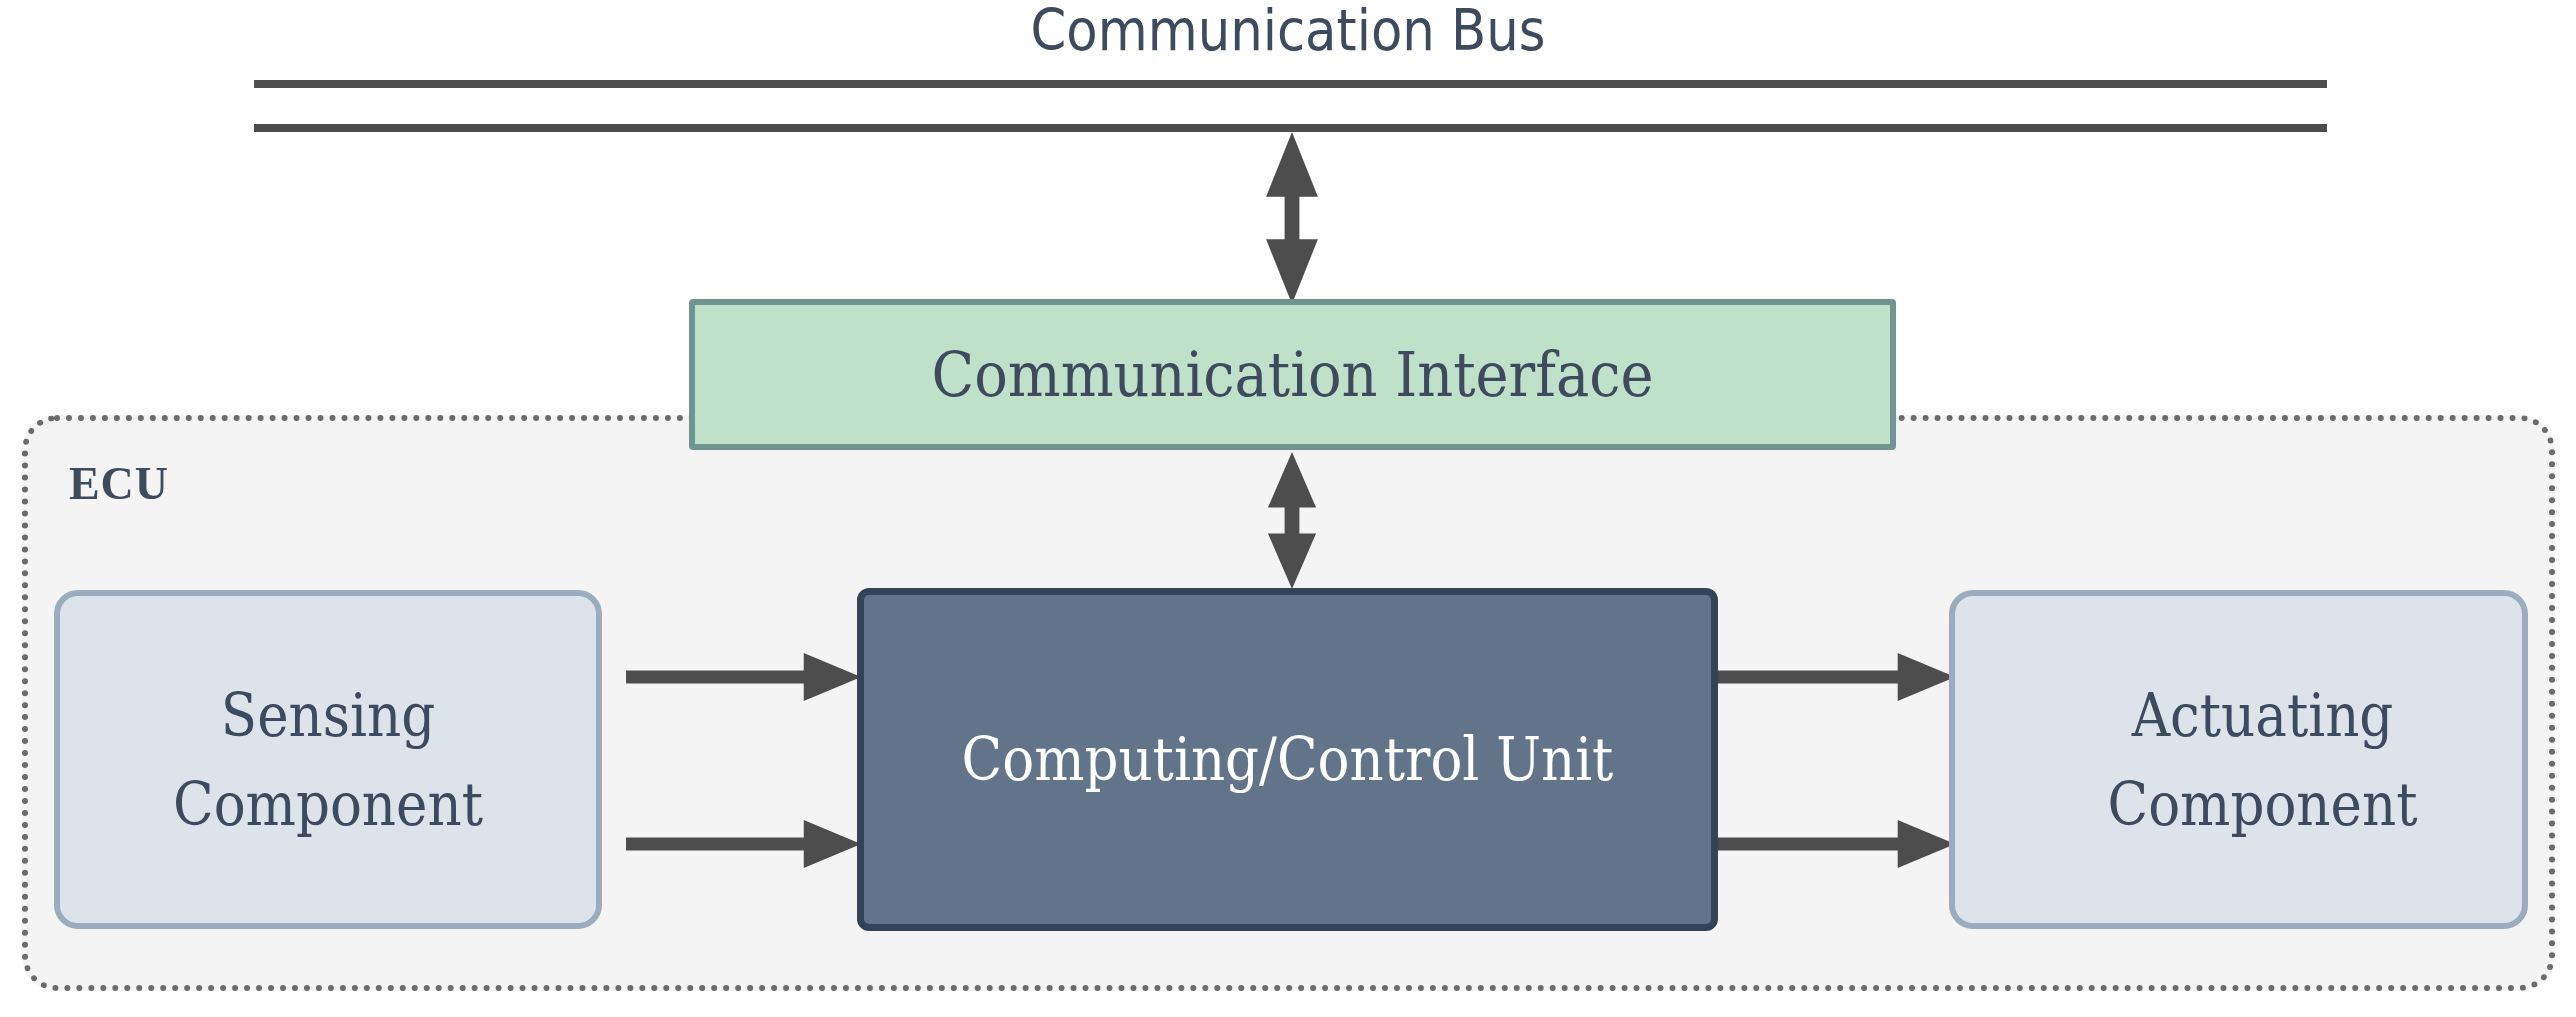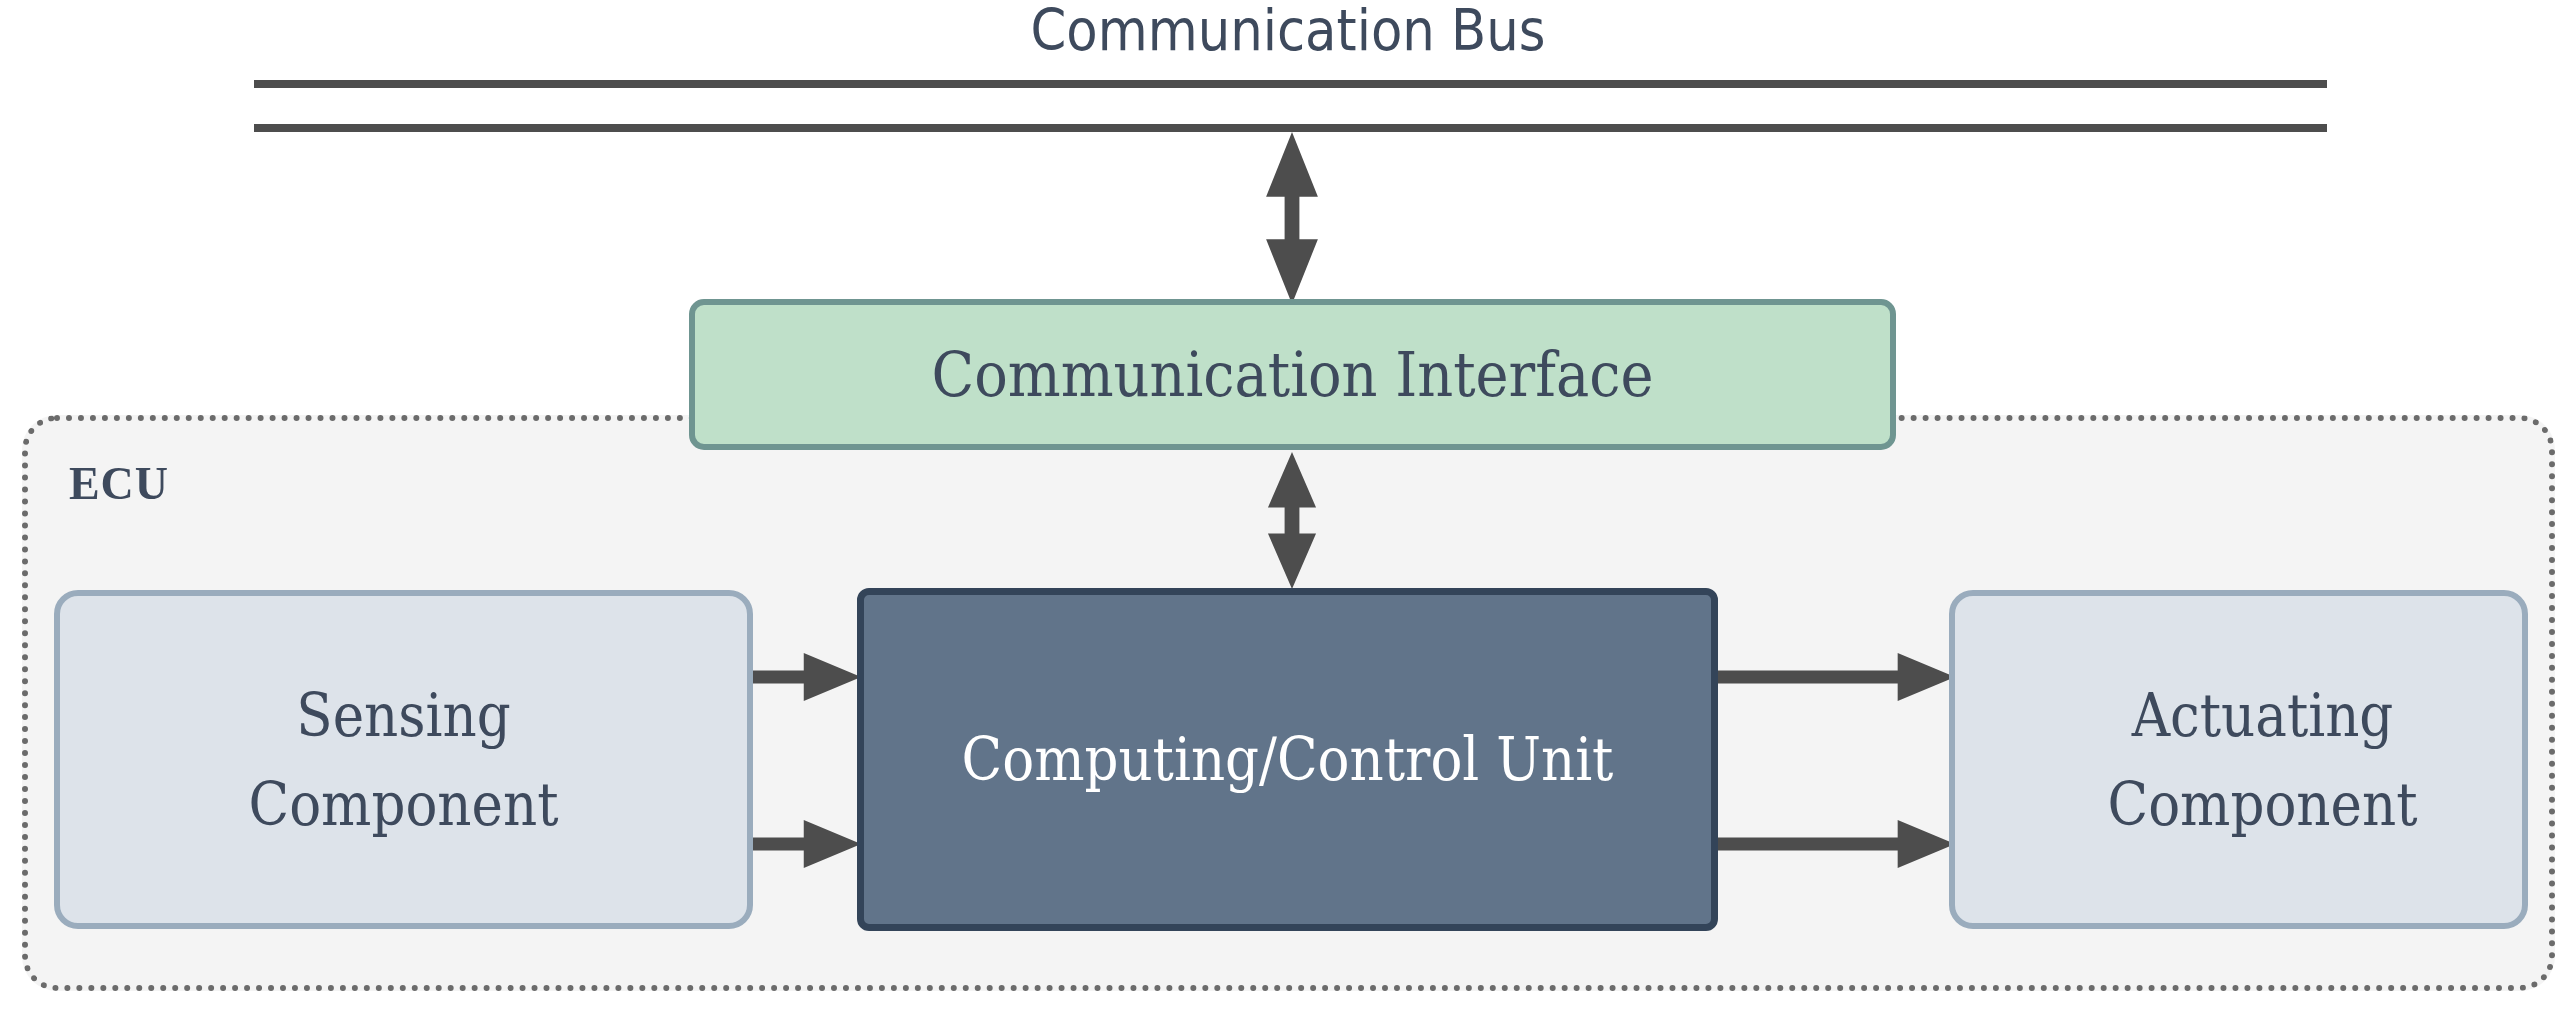"Communication Interface" .node-iface { border-radius: 15px -> 4px }
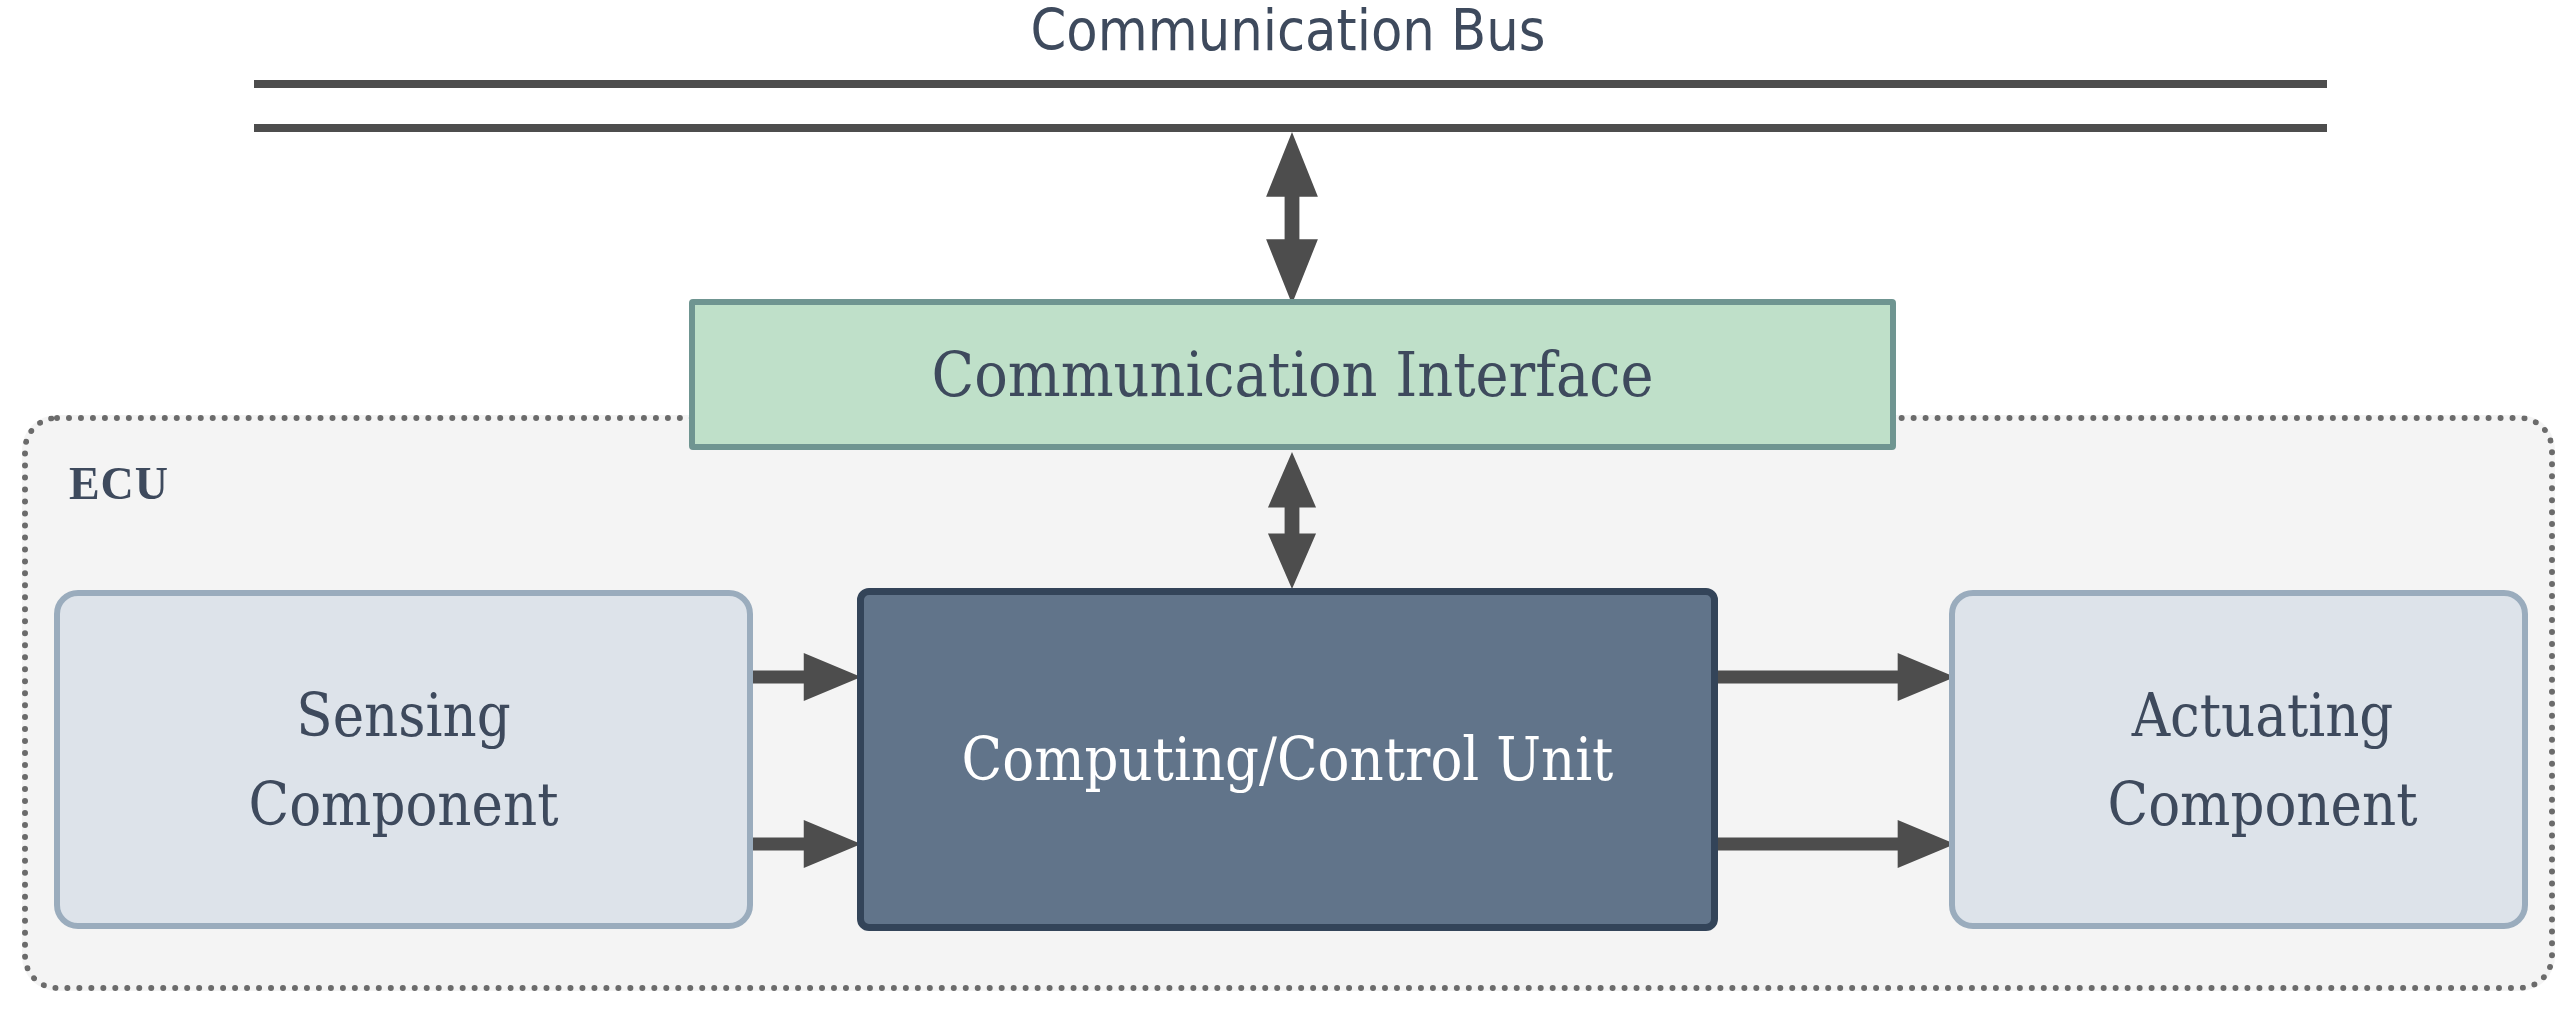"Sensing" .node-sense { width: 699px -> 548px }
